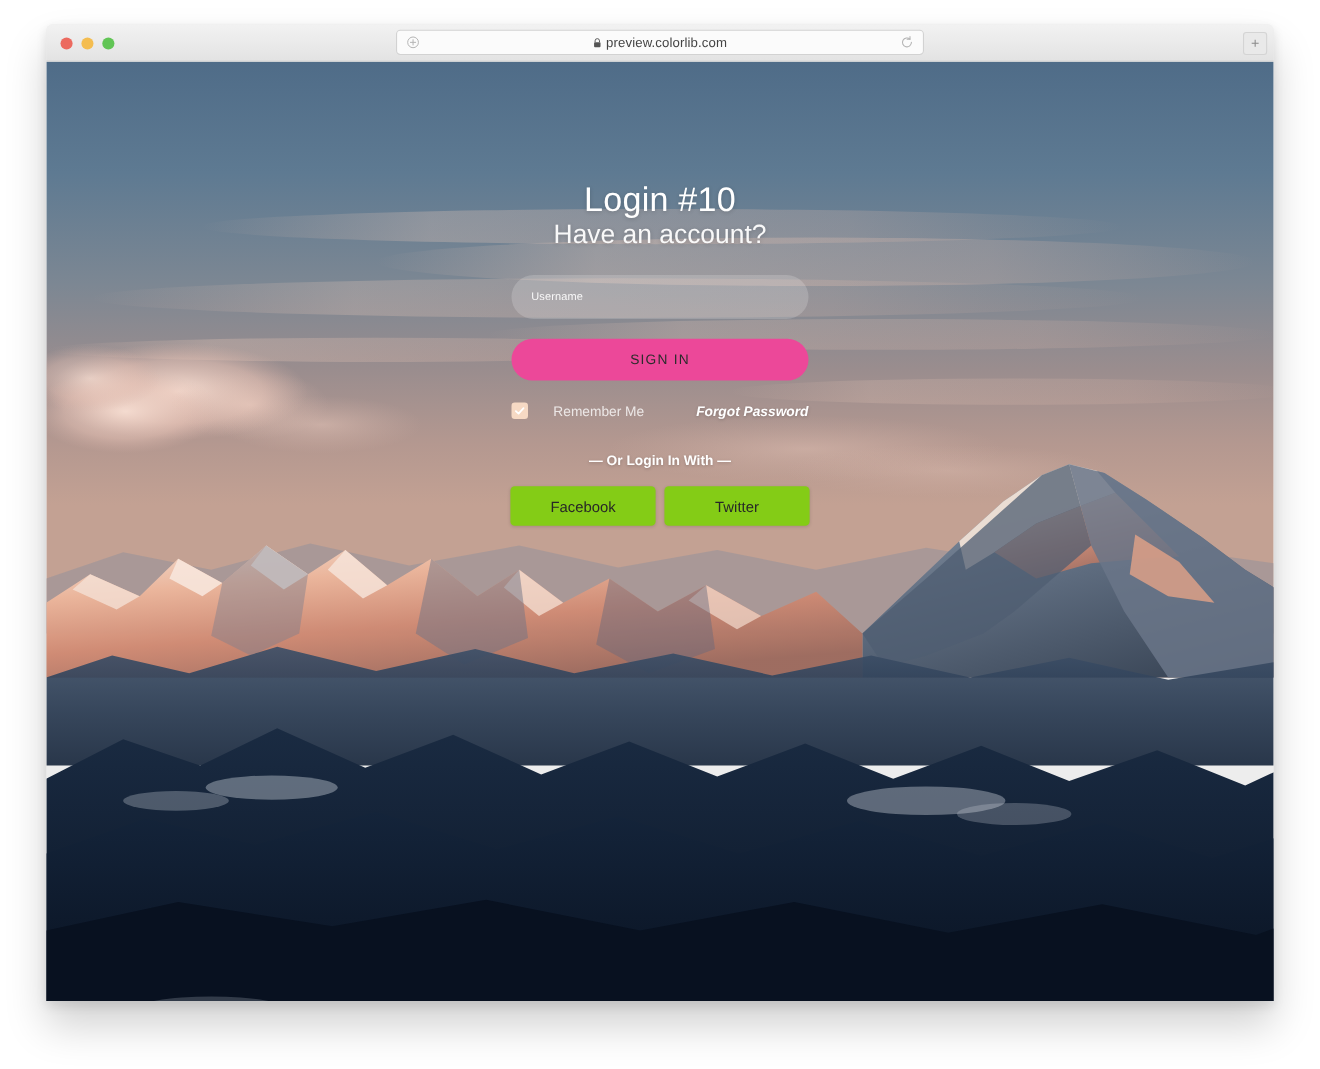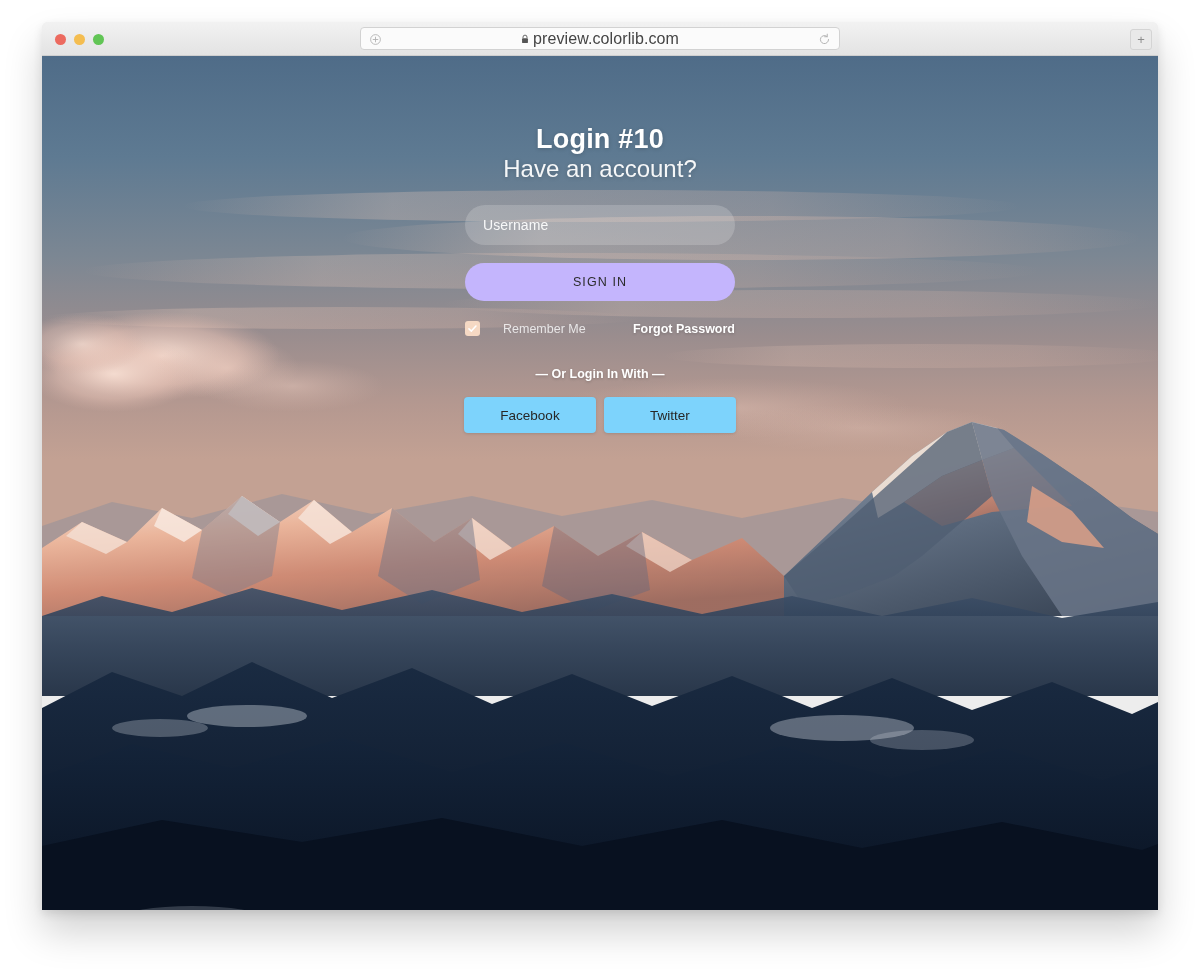"preview.colorlib.com" #url-text { font-size: 16px -> 12px }
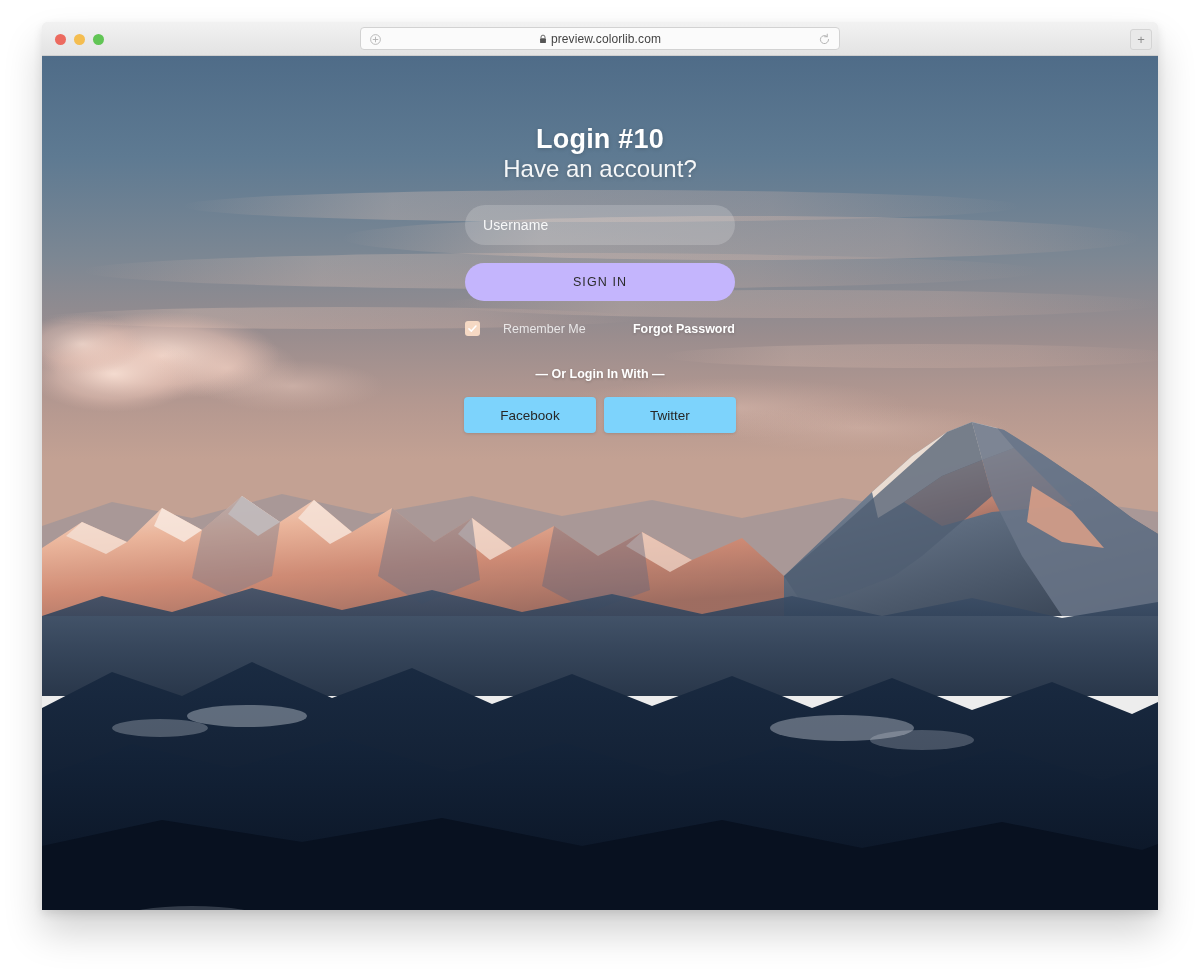"Login #10" #page-title { font-size: 27px -> 31px; font-weight: 700 -> 400; margin-top: 68px -> 108px }
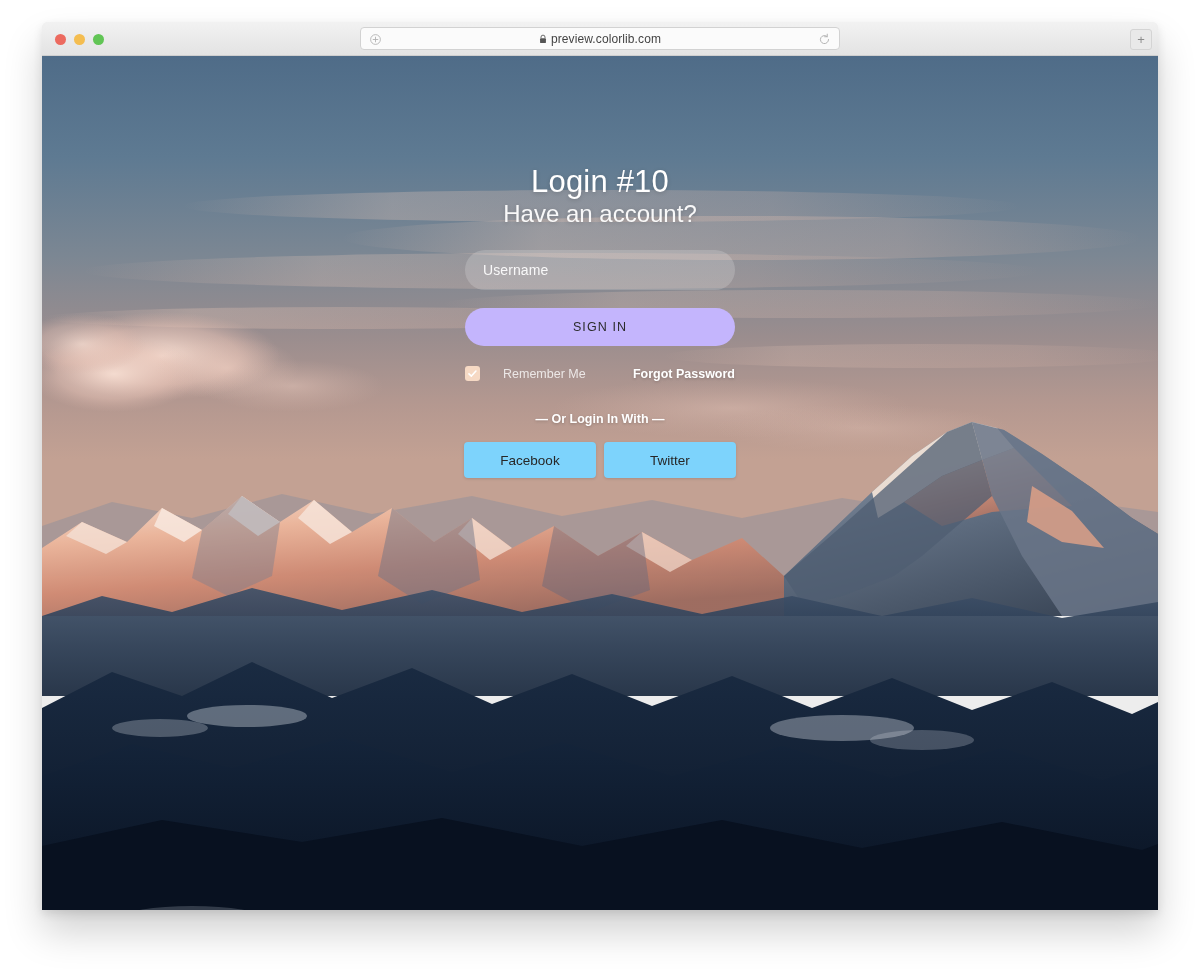"Username" .text-input { font-size: 14px -> 10px }
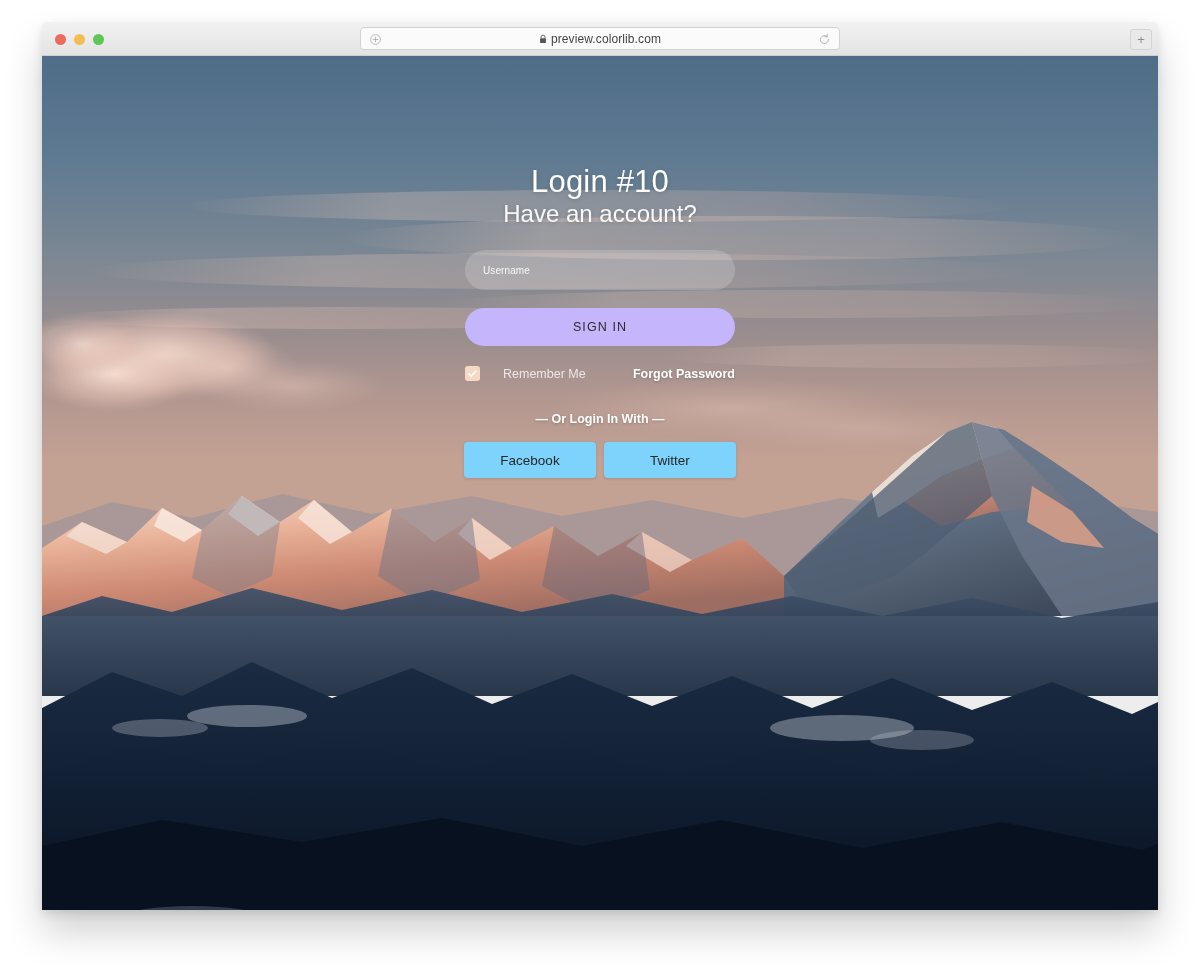"SIGN IN" #sign-in-button { background: #c4b5fd -> #ec4899 }
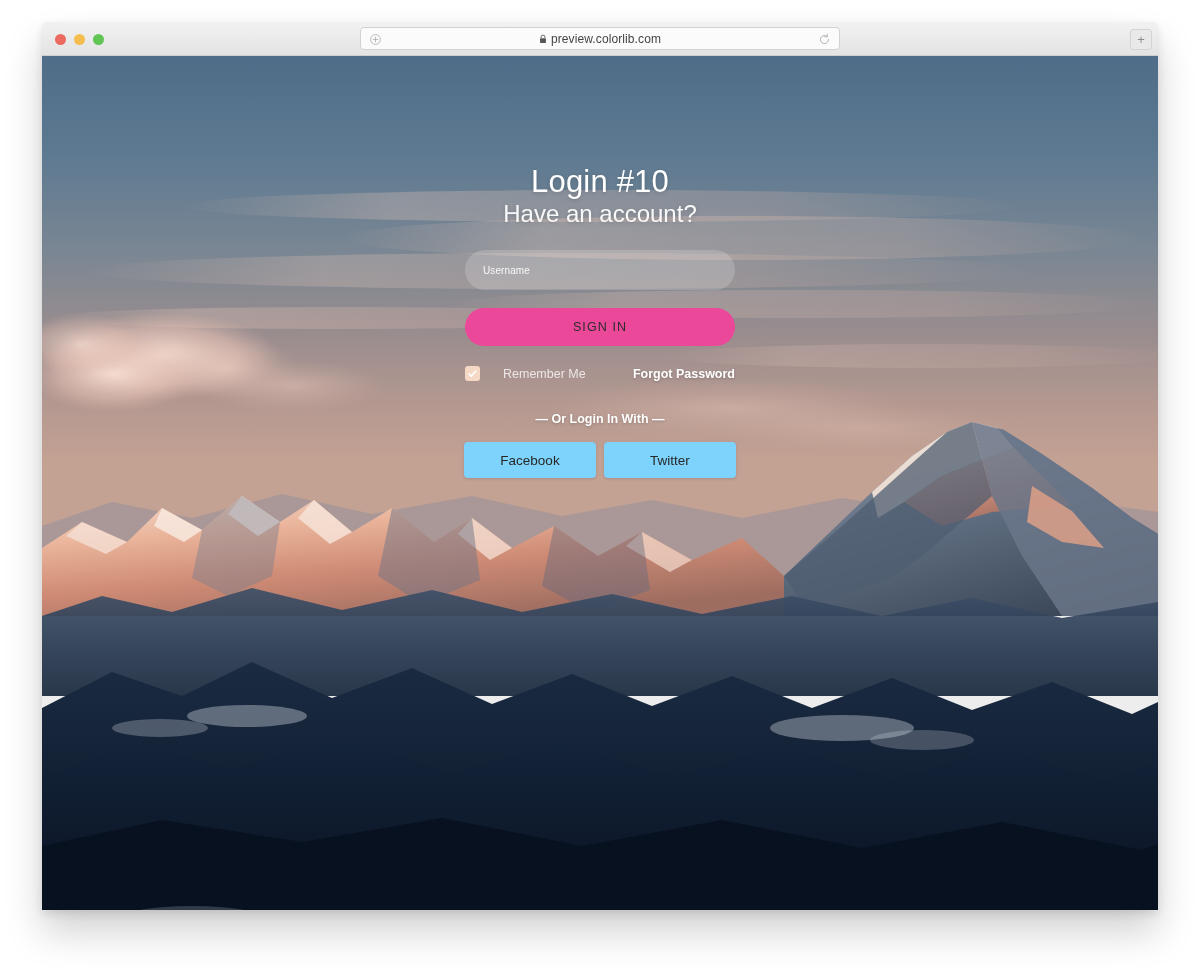"Forgot Password" #forgot-password-link { font-style: none -> italic }
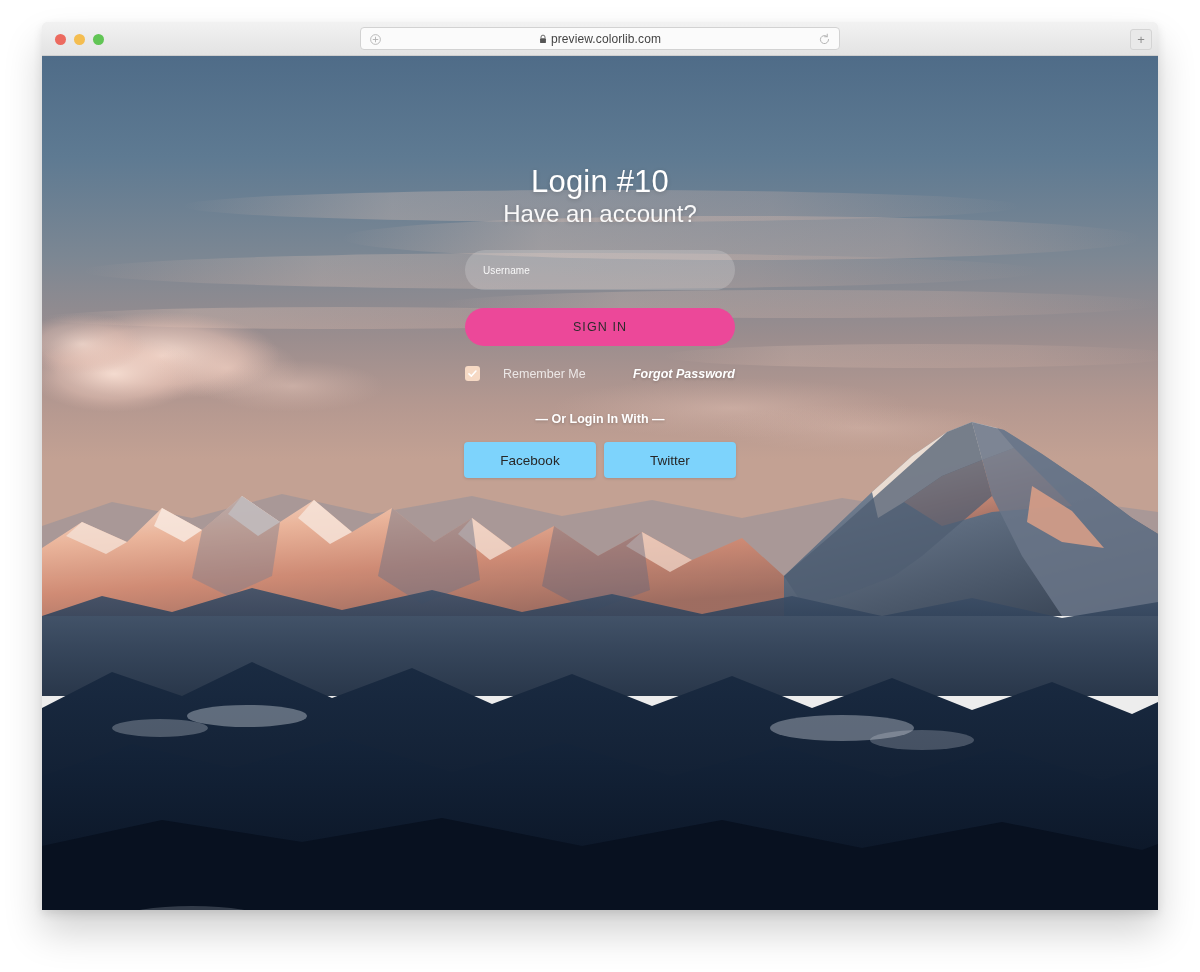"Facebook" .social-button { background: #7dd3fc -> #84cc16 }
